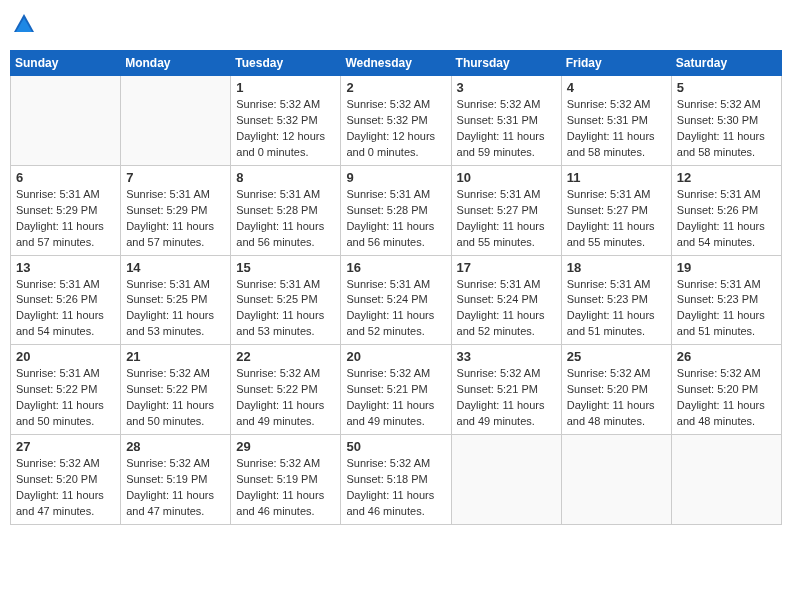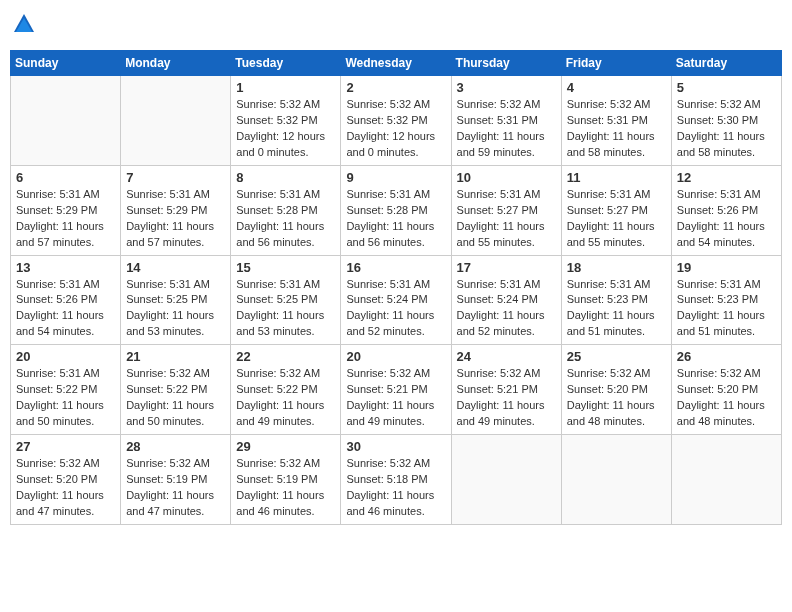"24" span.day-number { text: 24 -> 33 }
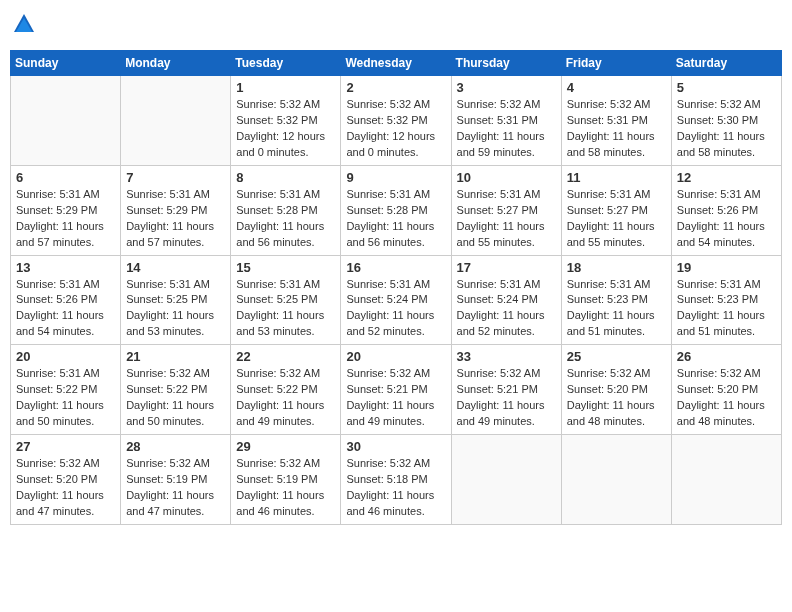"30" span.day-number { text: 30 -> 50 }
